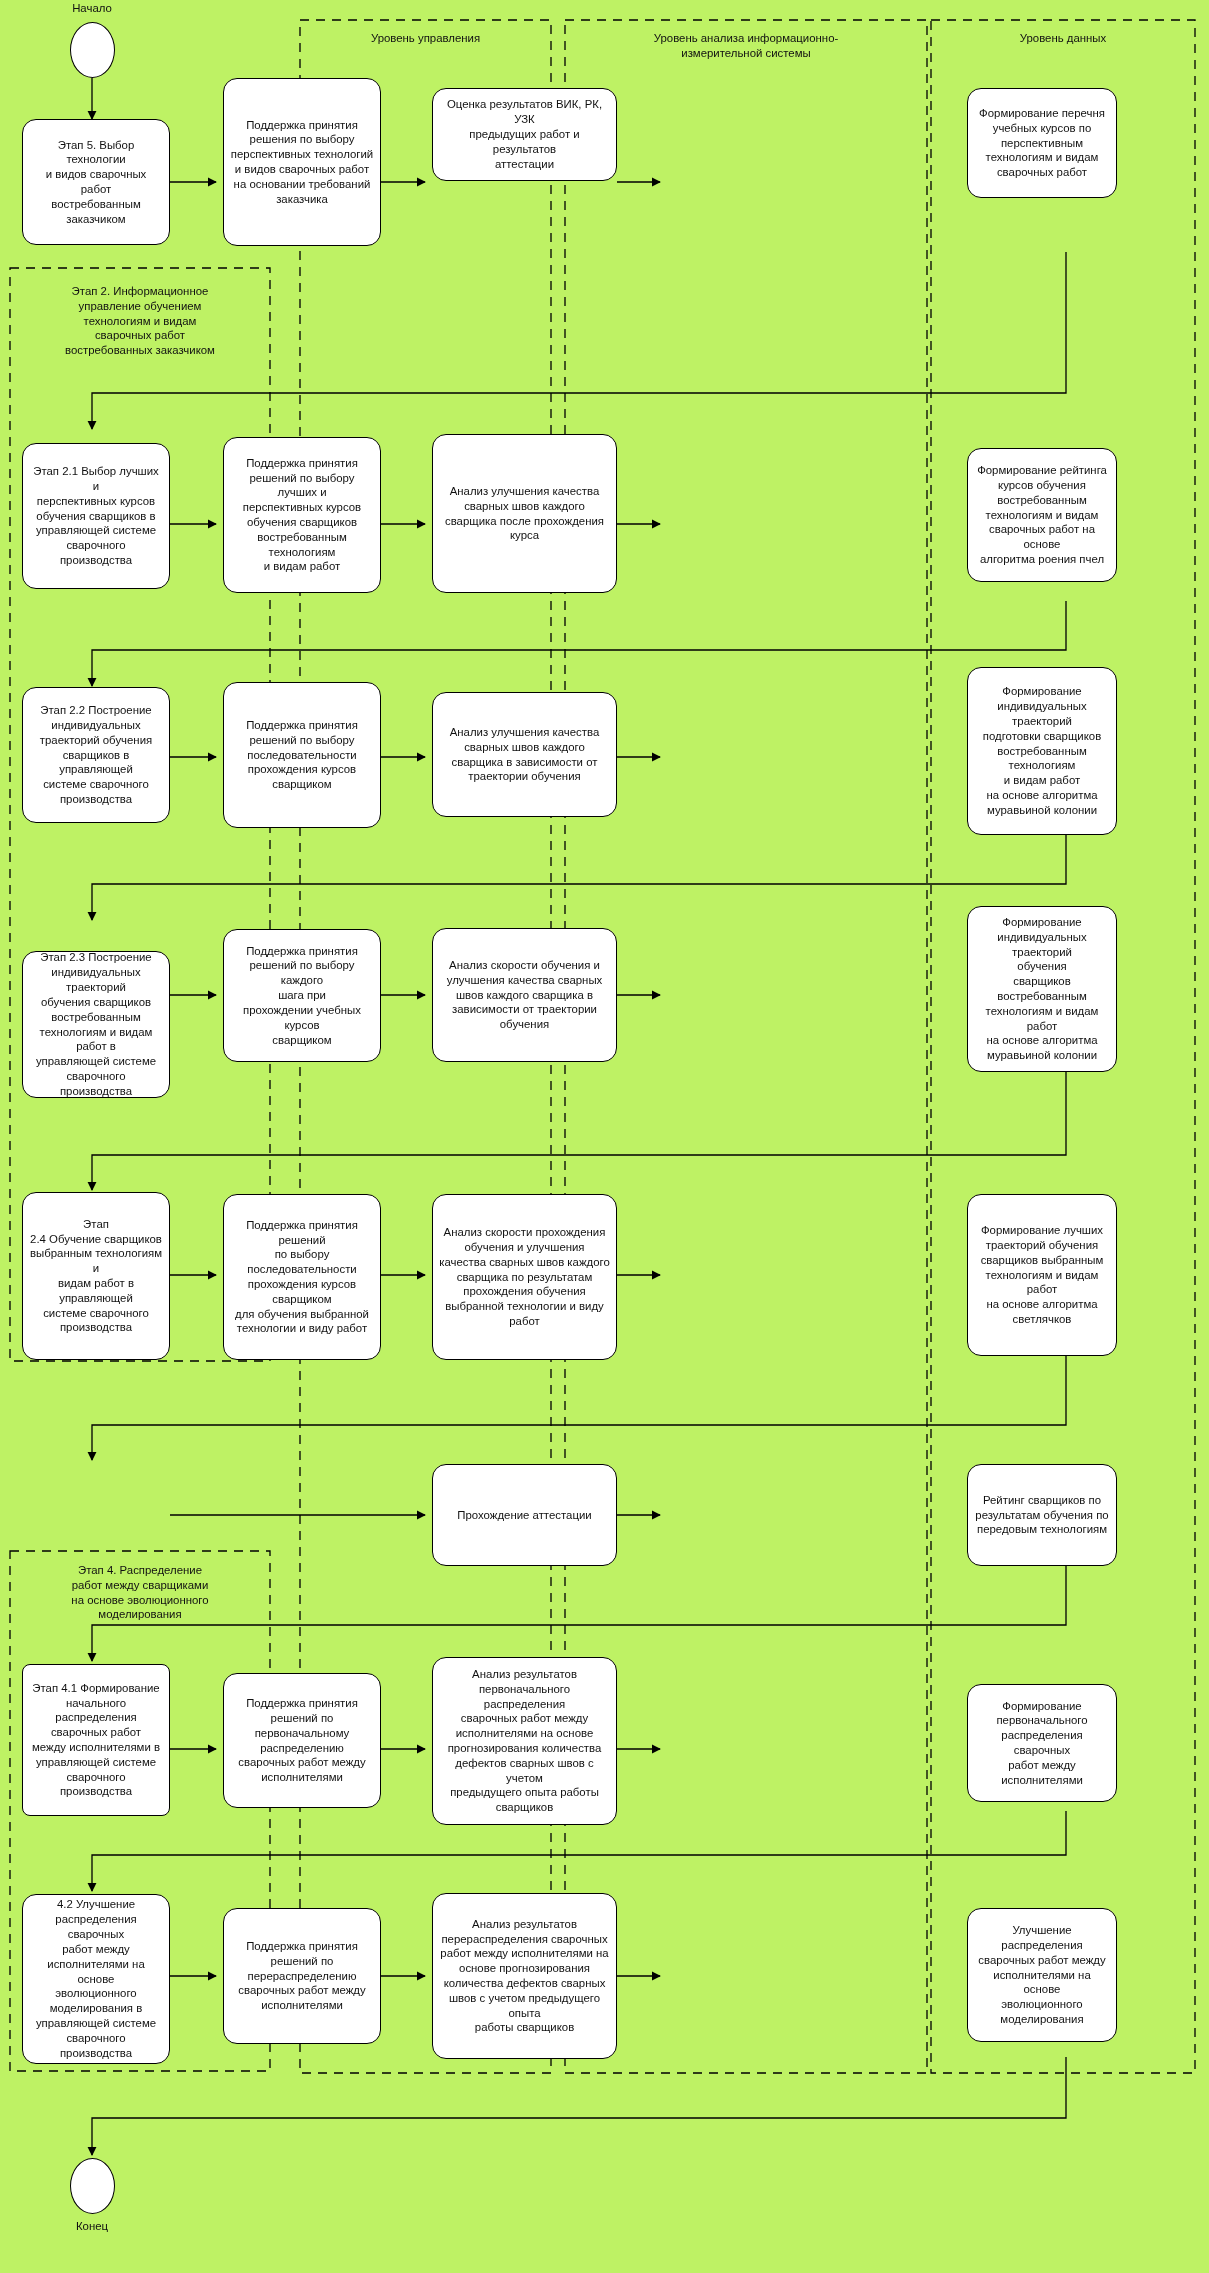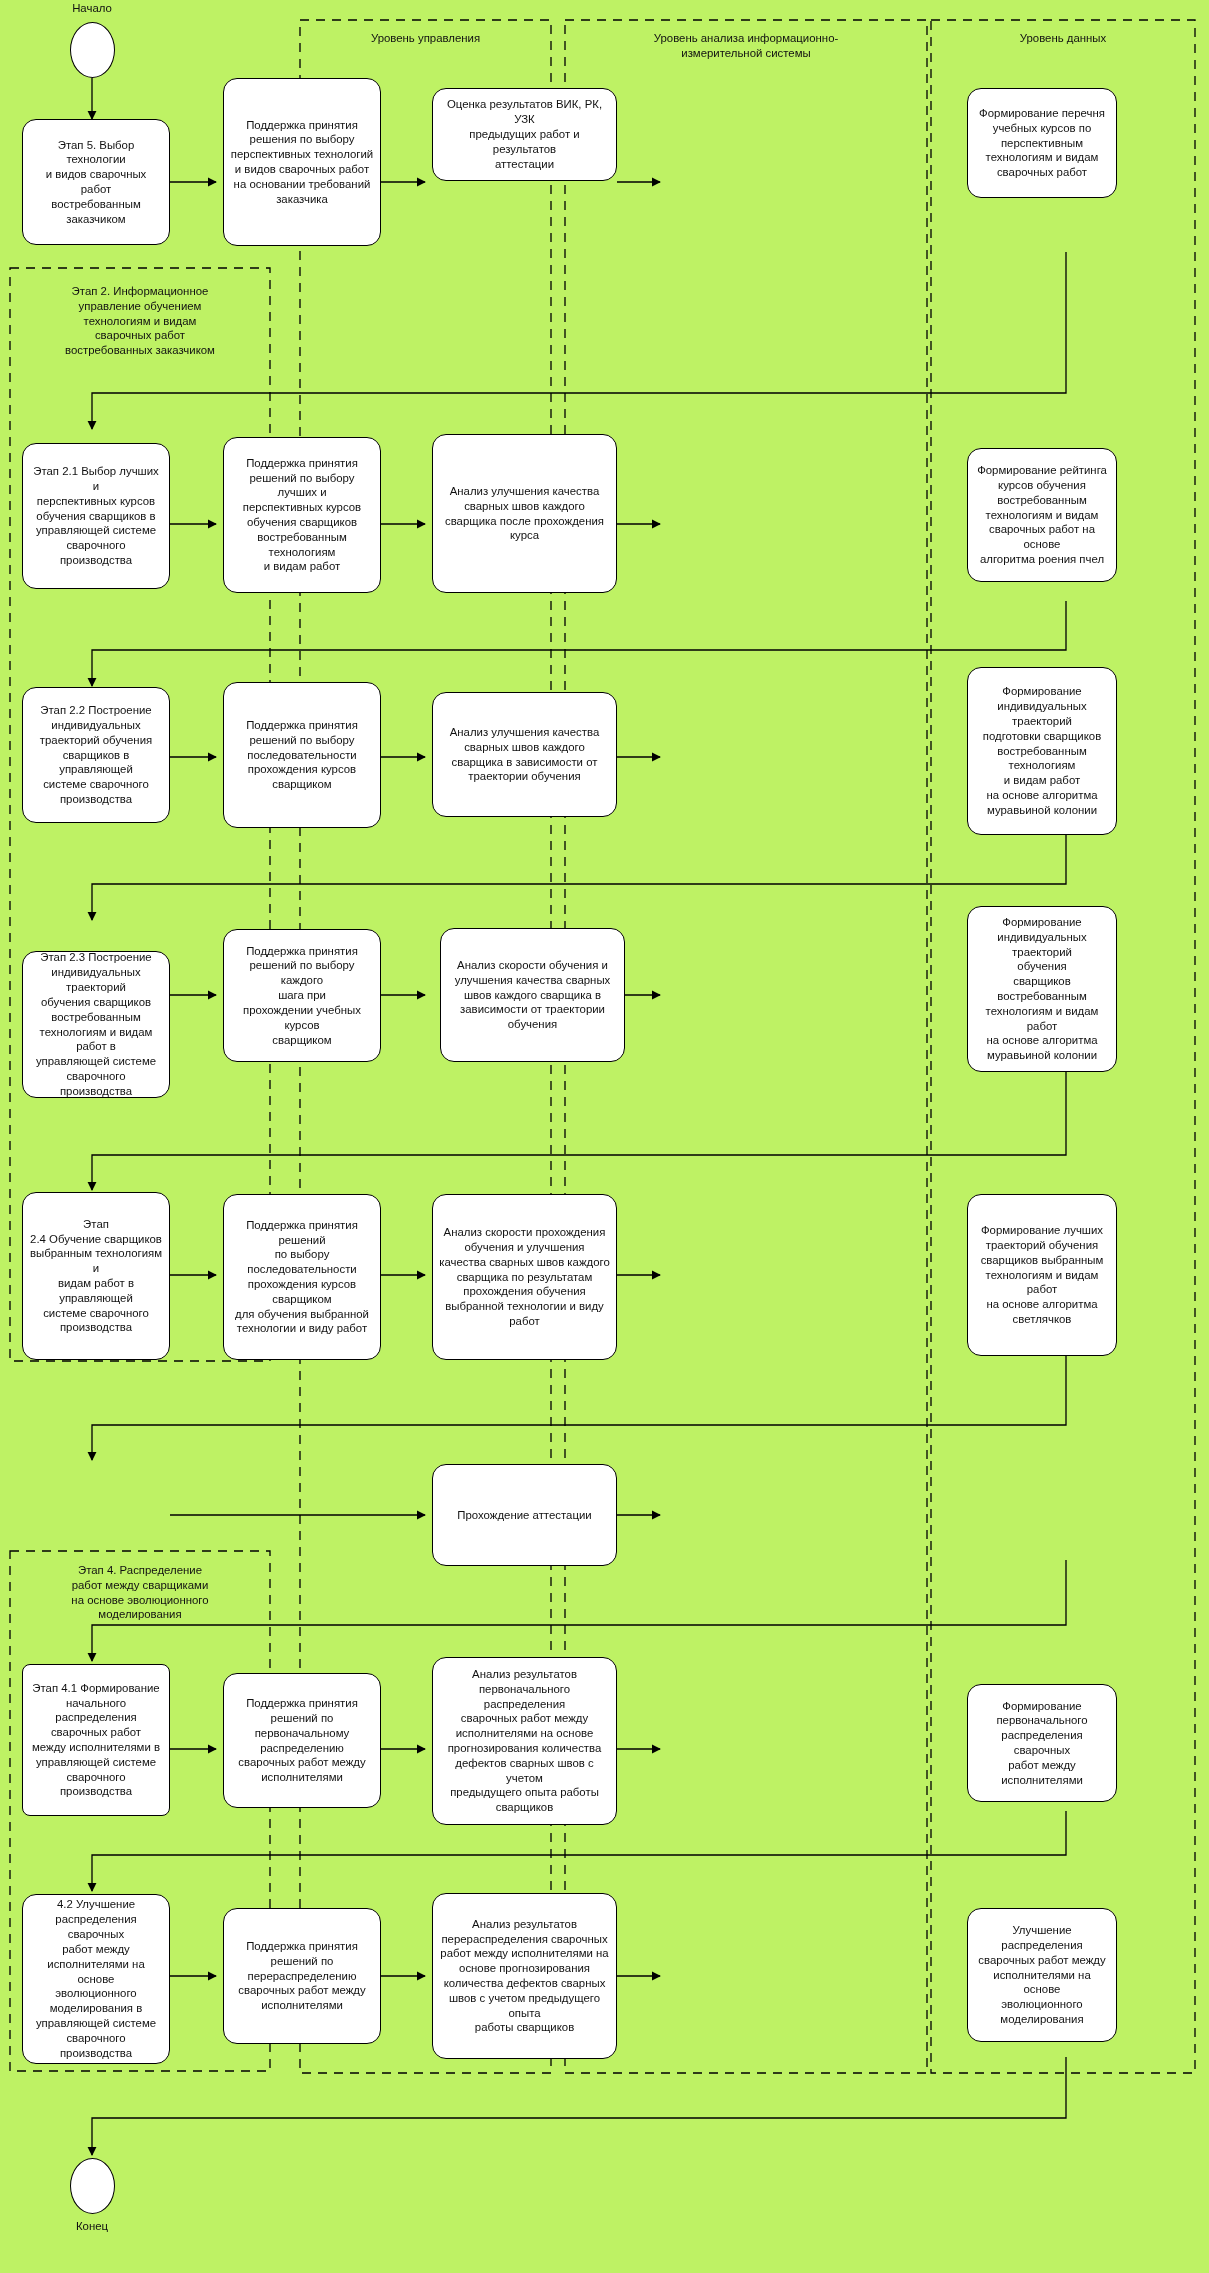"Анализ скорости обучения и" div.node { margin-left: 8px -> none }
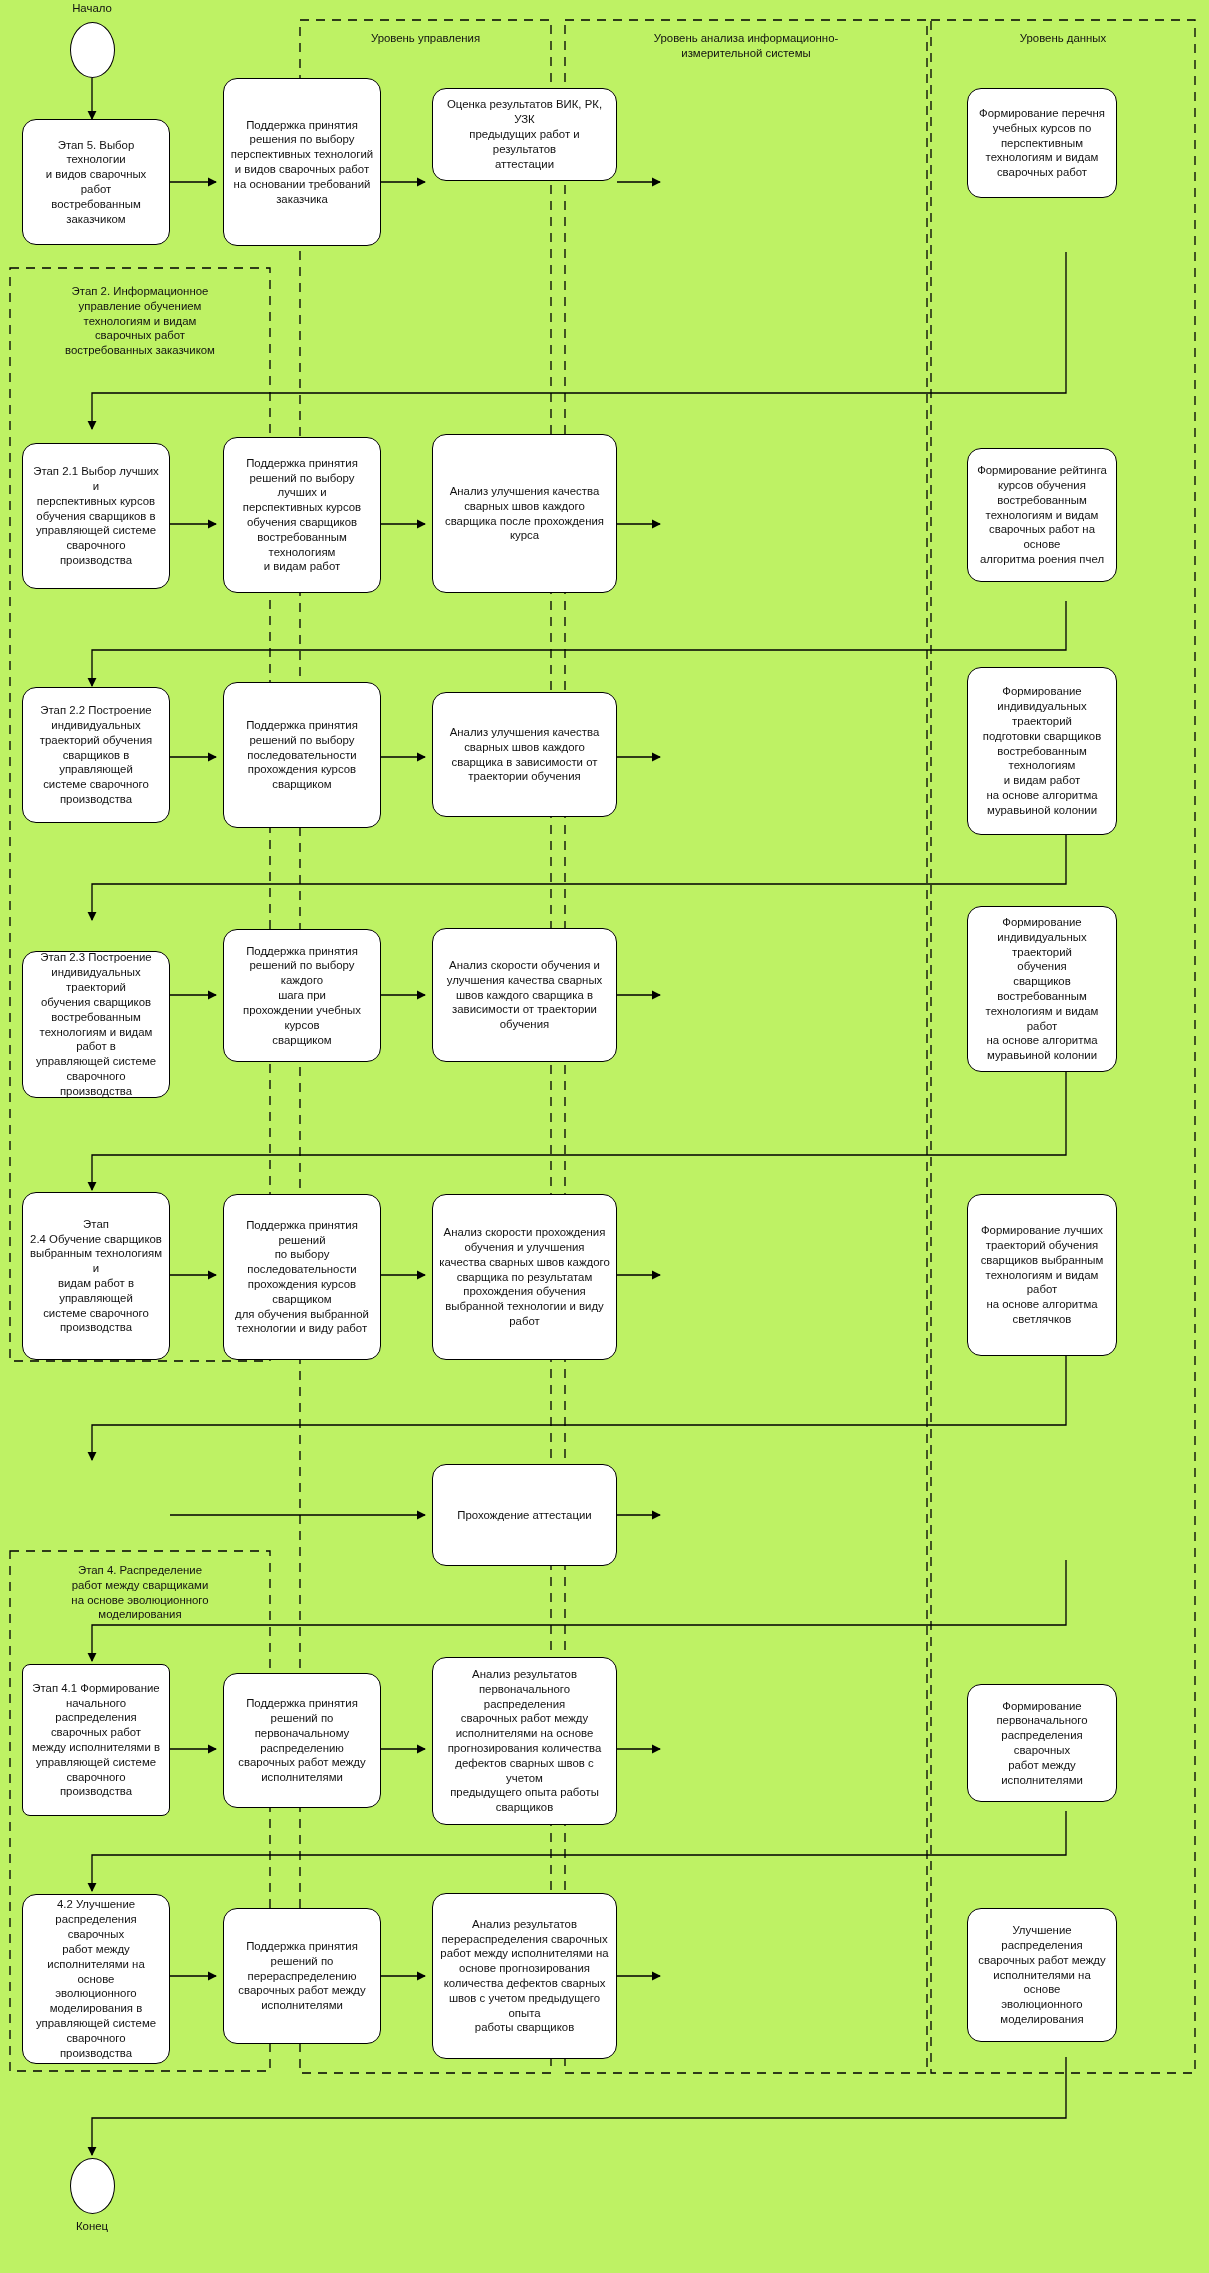"Рейтинг сварщиков по" div.node { html: none -> <div>Рейтинг сварщиков по результатам обучения по передовым технологиям</div> }
